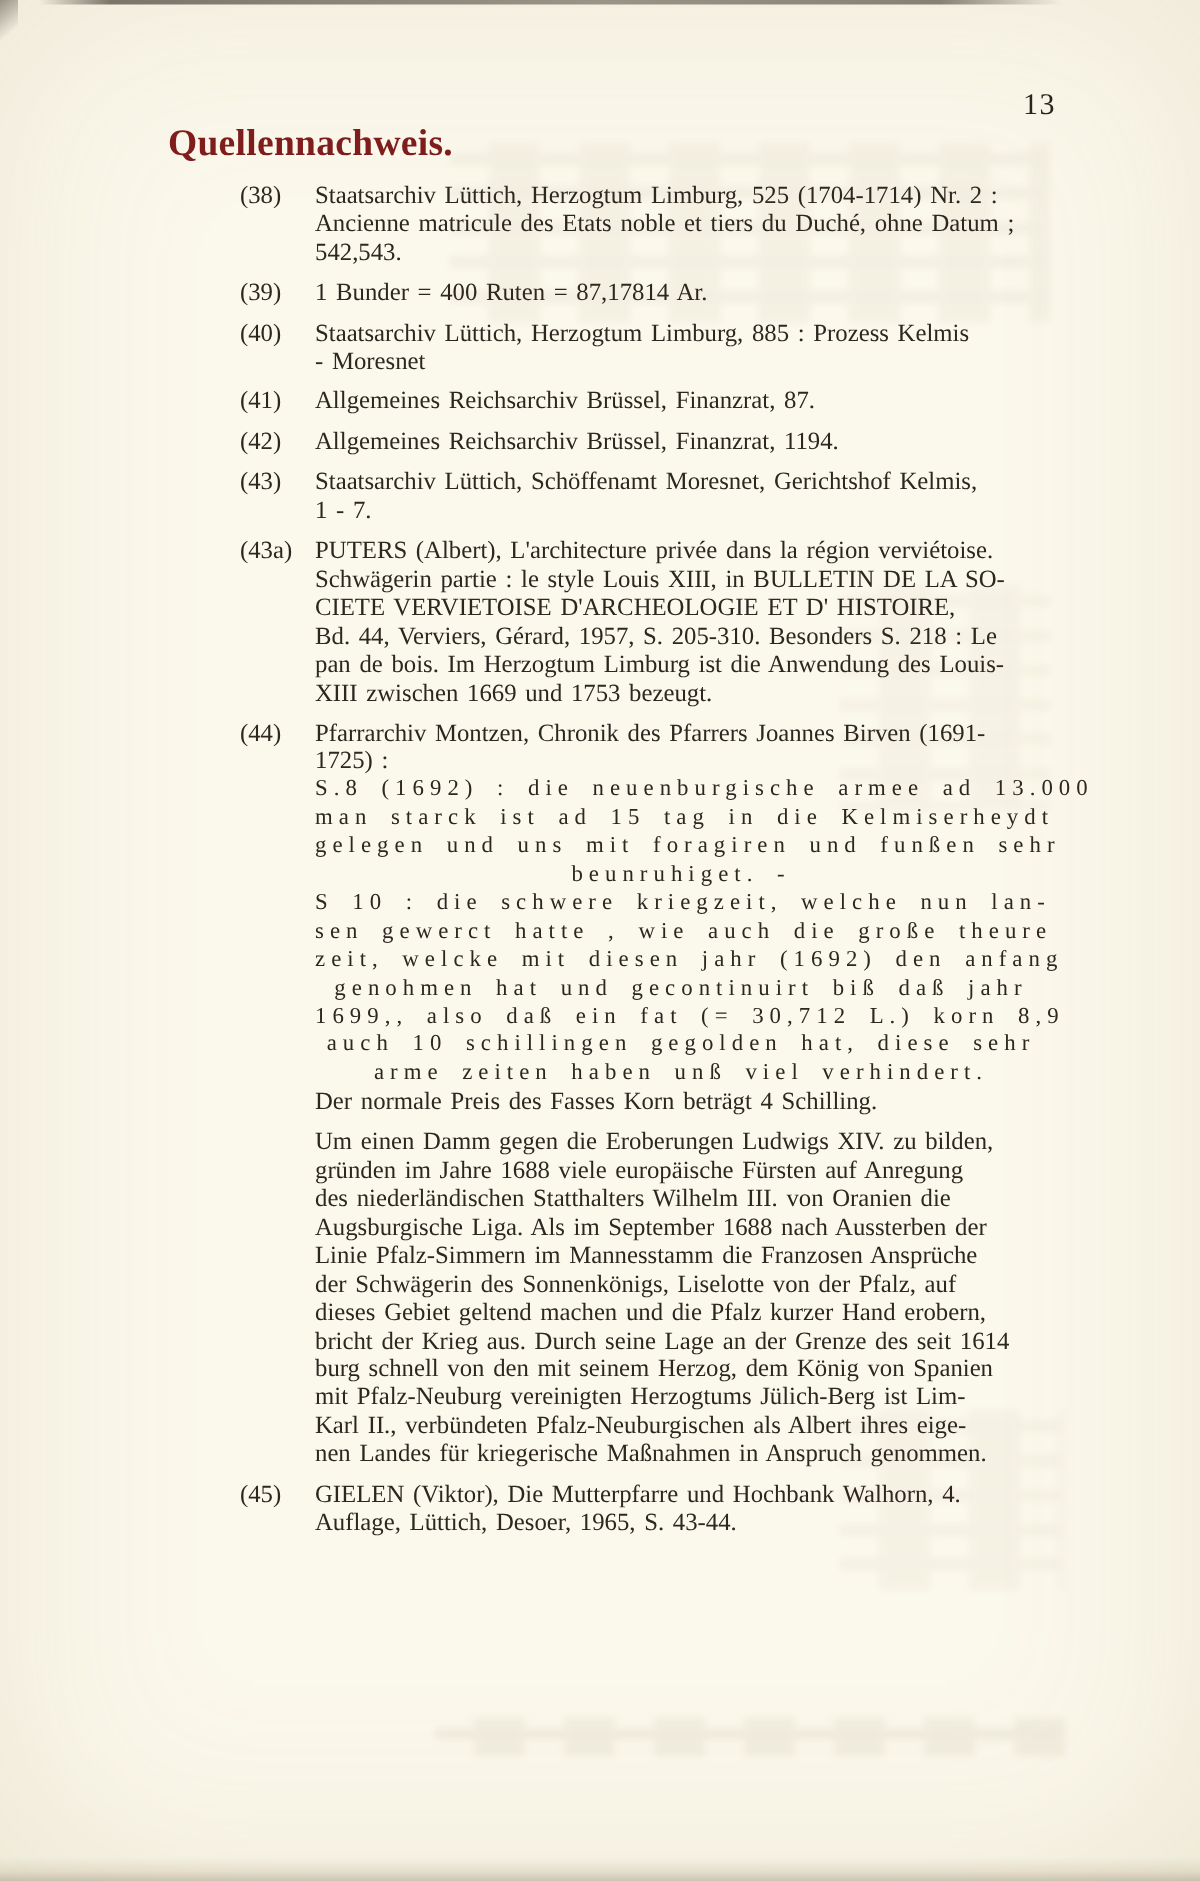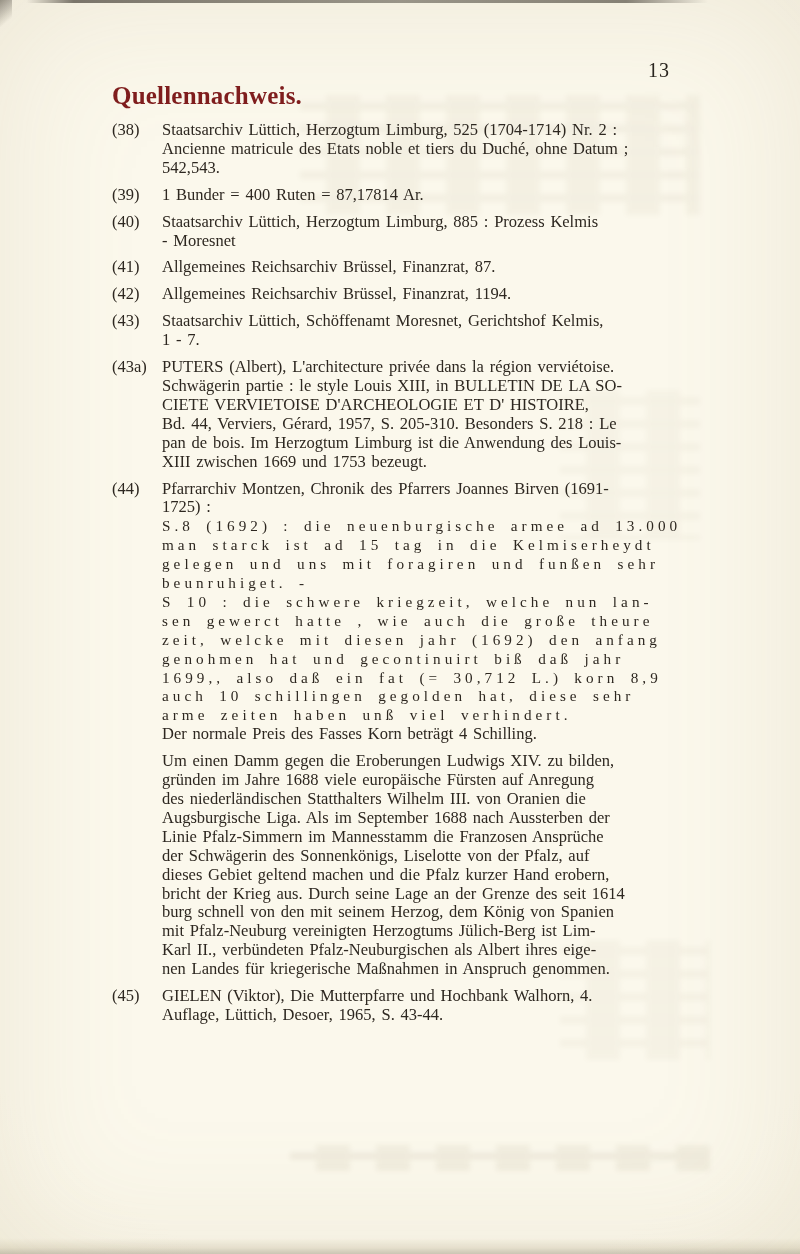"13" .page-number { text-align: left -> right }
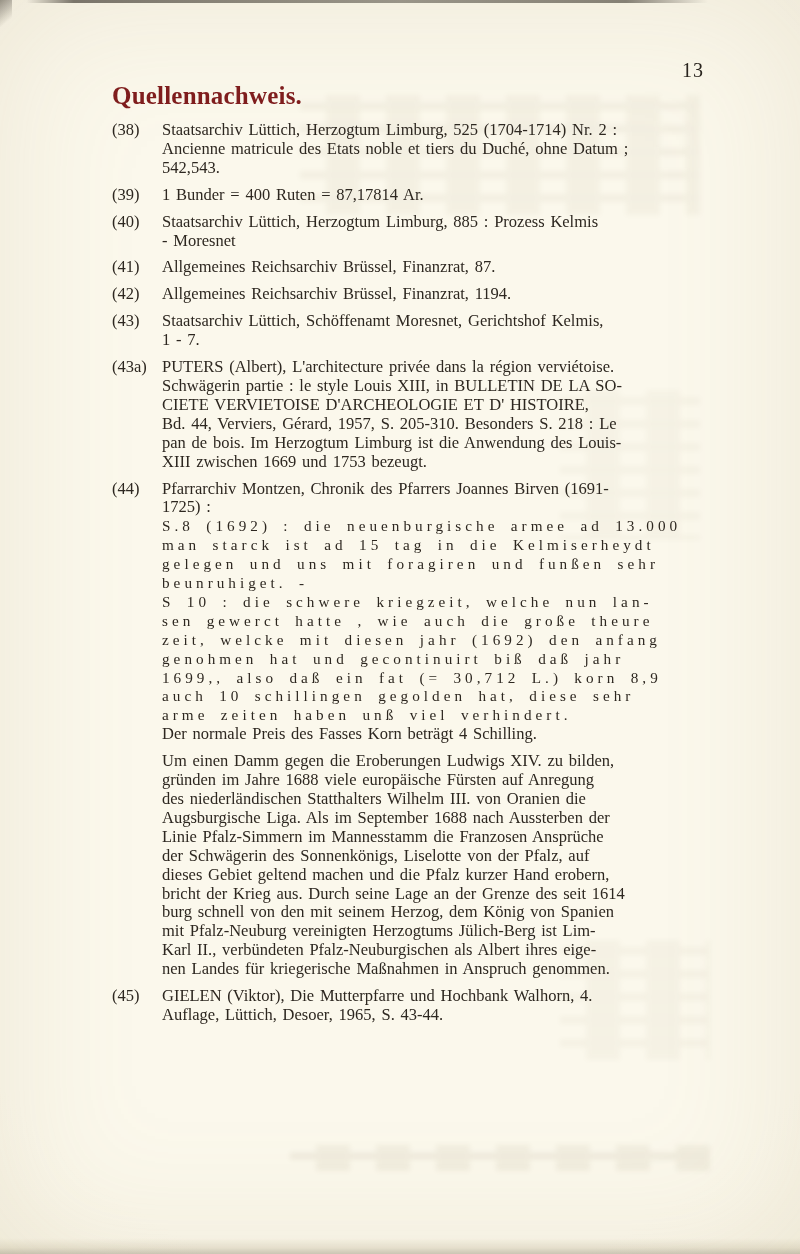"(38)" .ref { margin-left: none -> 48px }
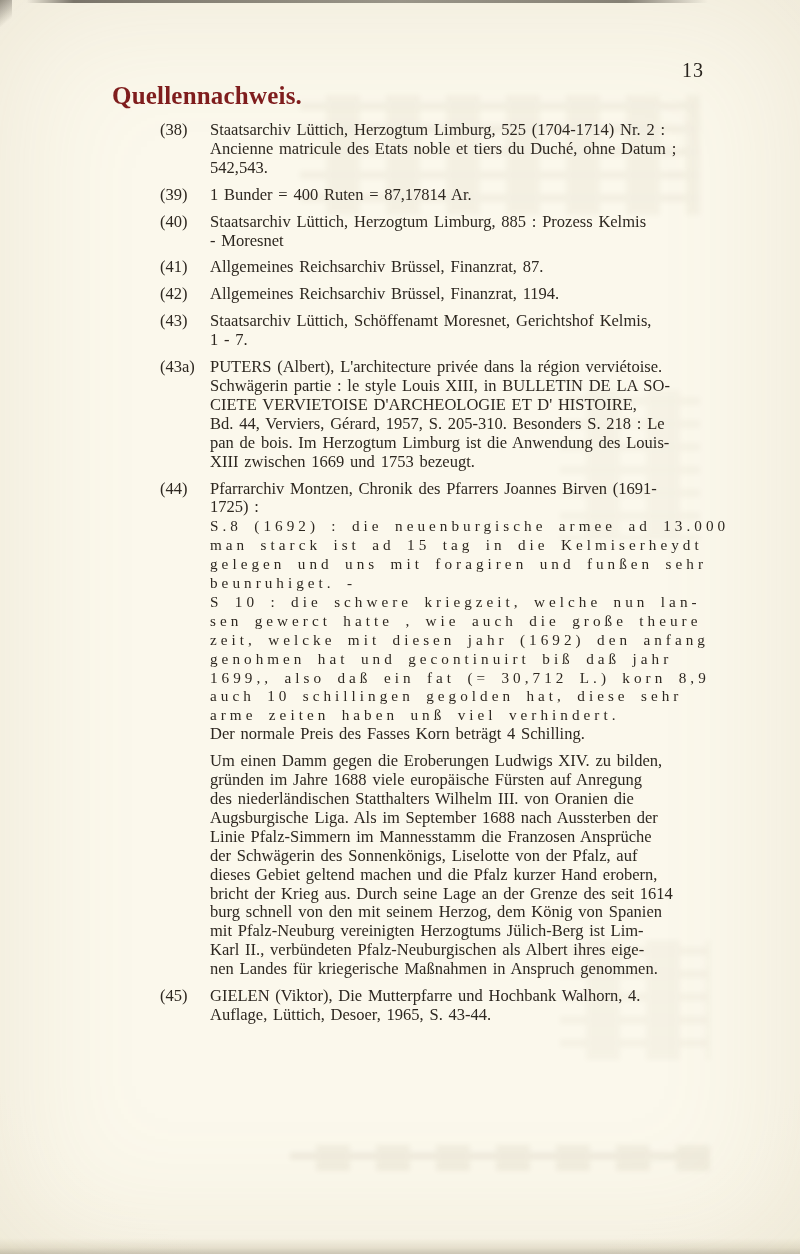"S.8 (1692) : die neuenburgische" .ref-line.spaced { text-align: none -> center }
